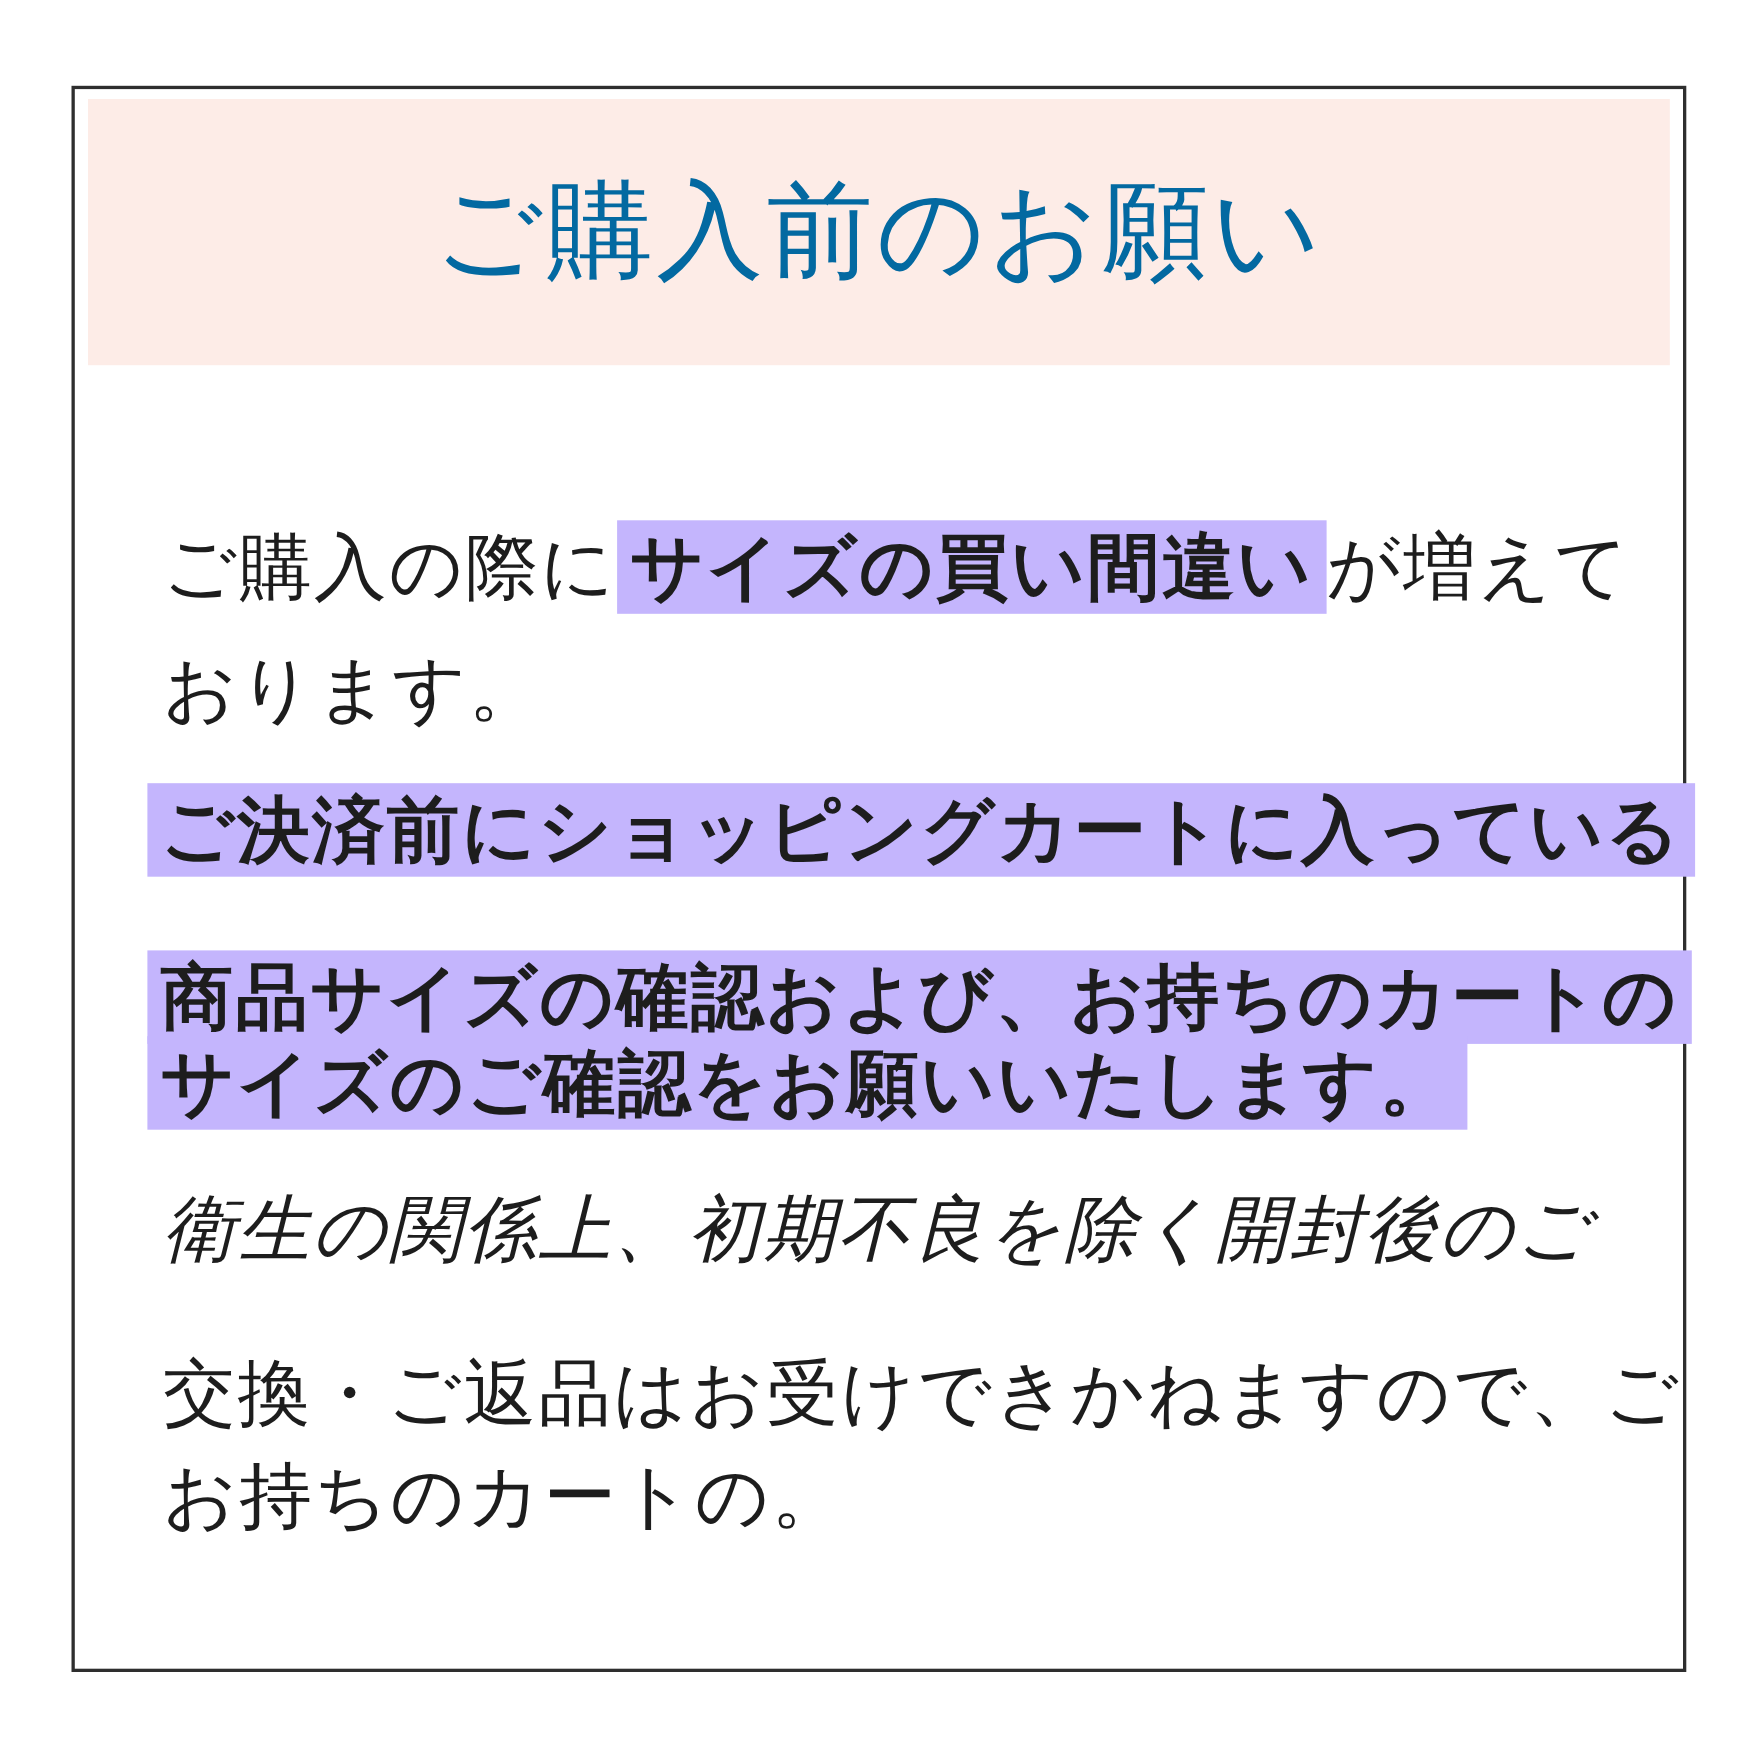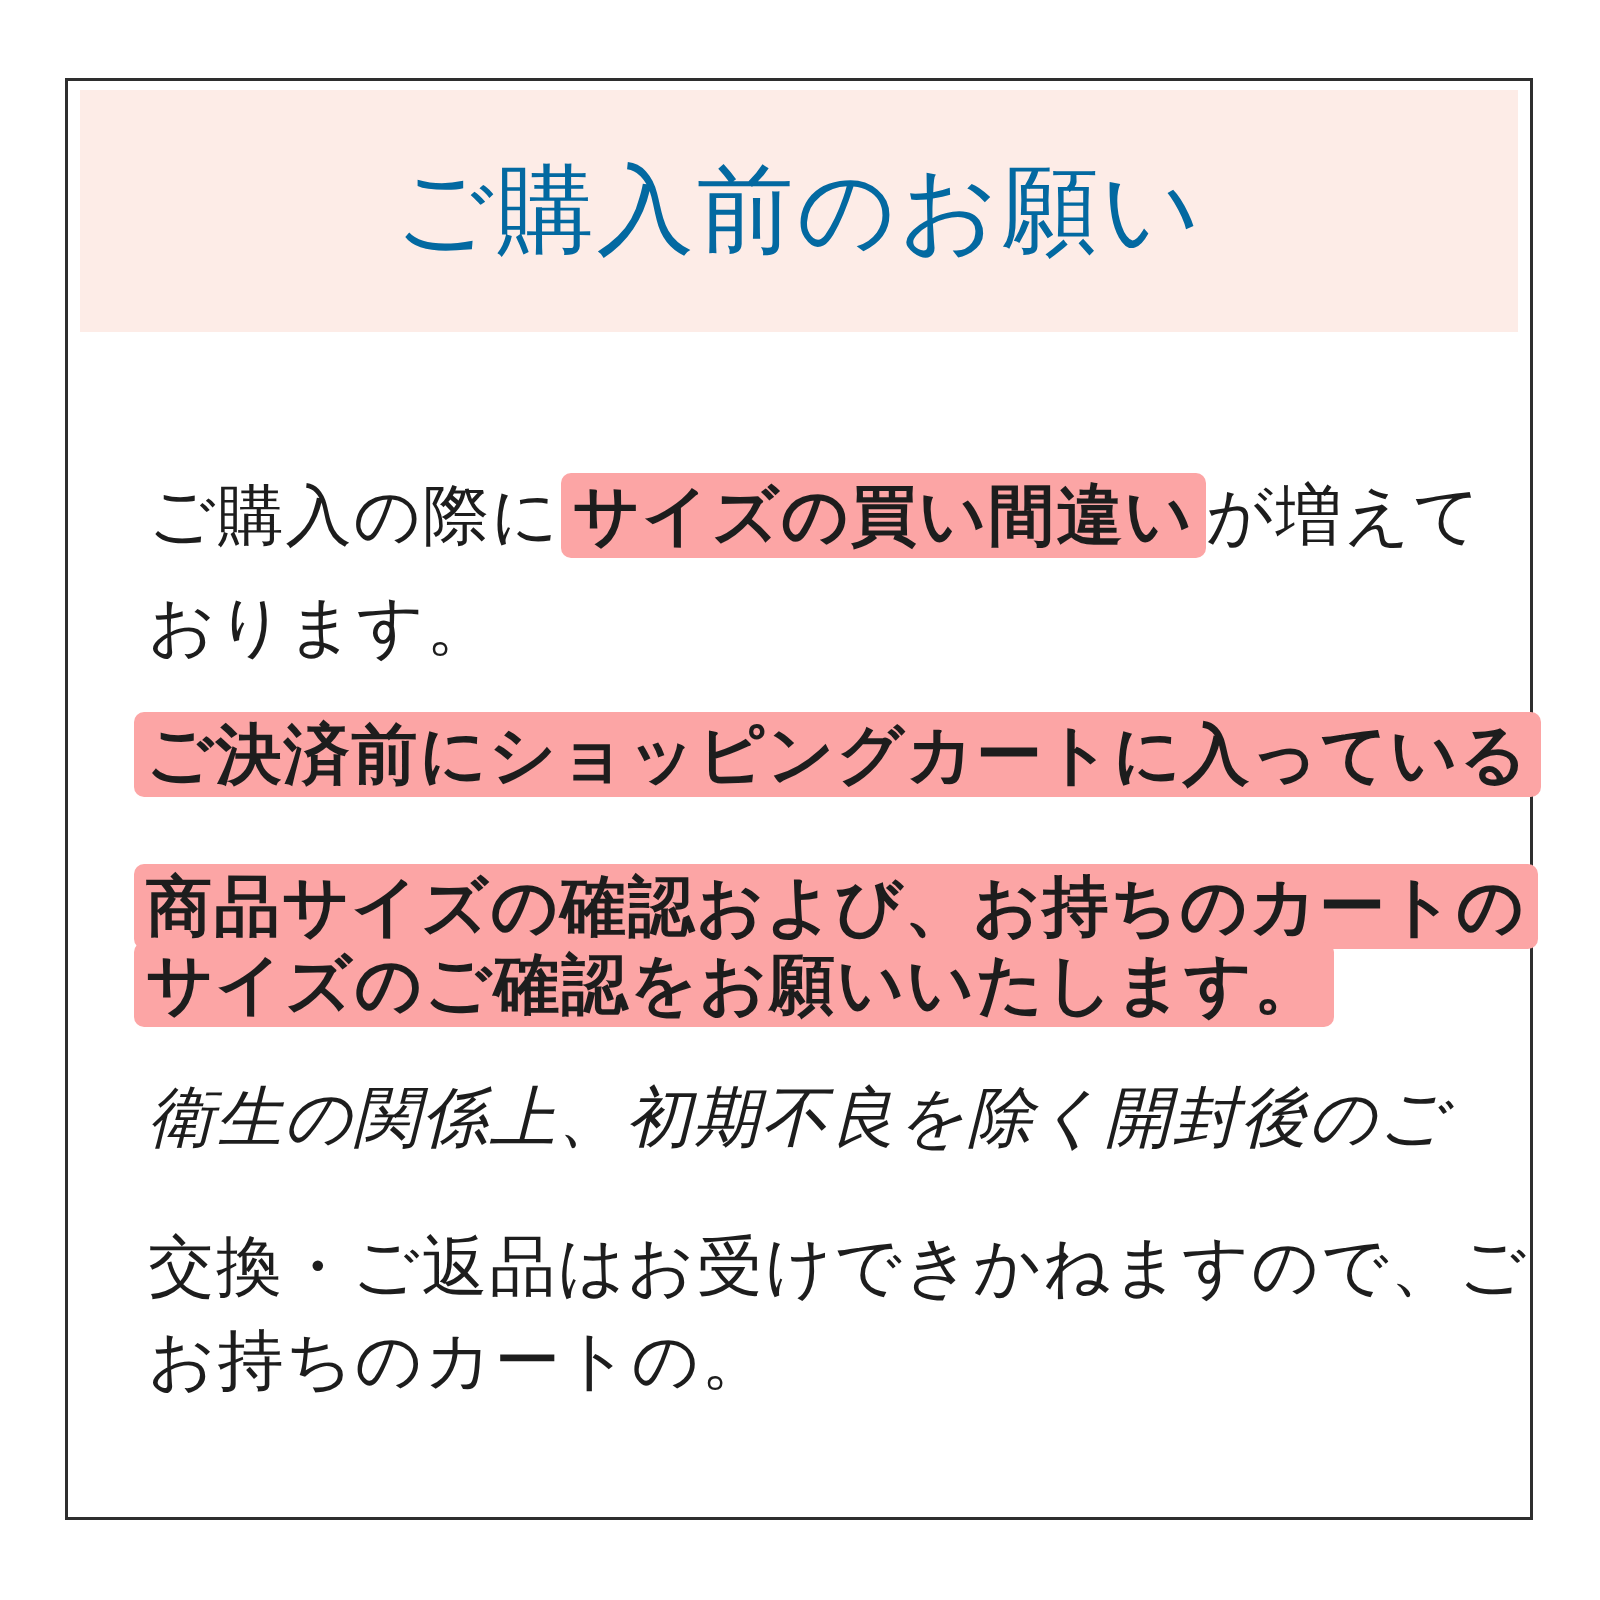"サイズの買い間違い" .mark { background: #fca5a5 -> #c4b5fd; border-radius: 10px -> none }
